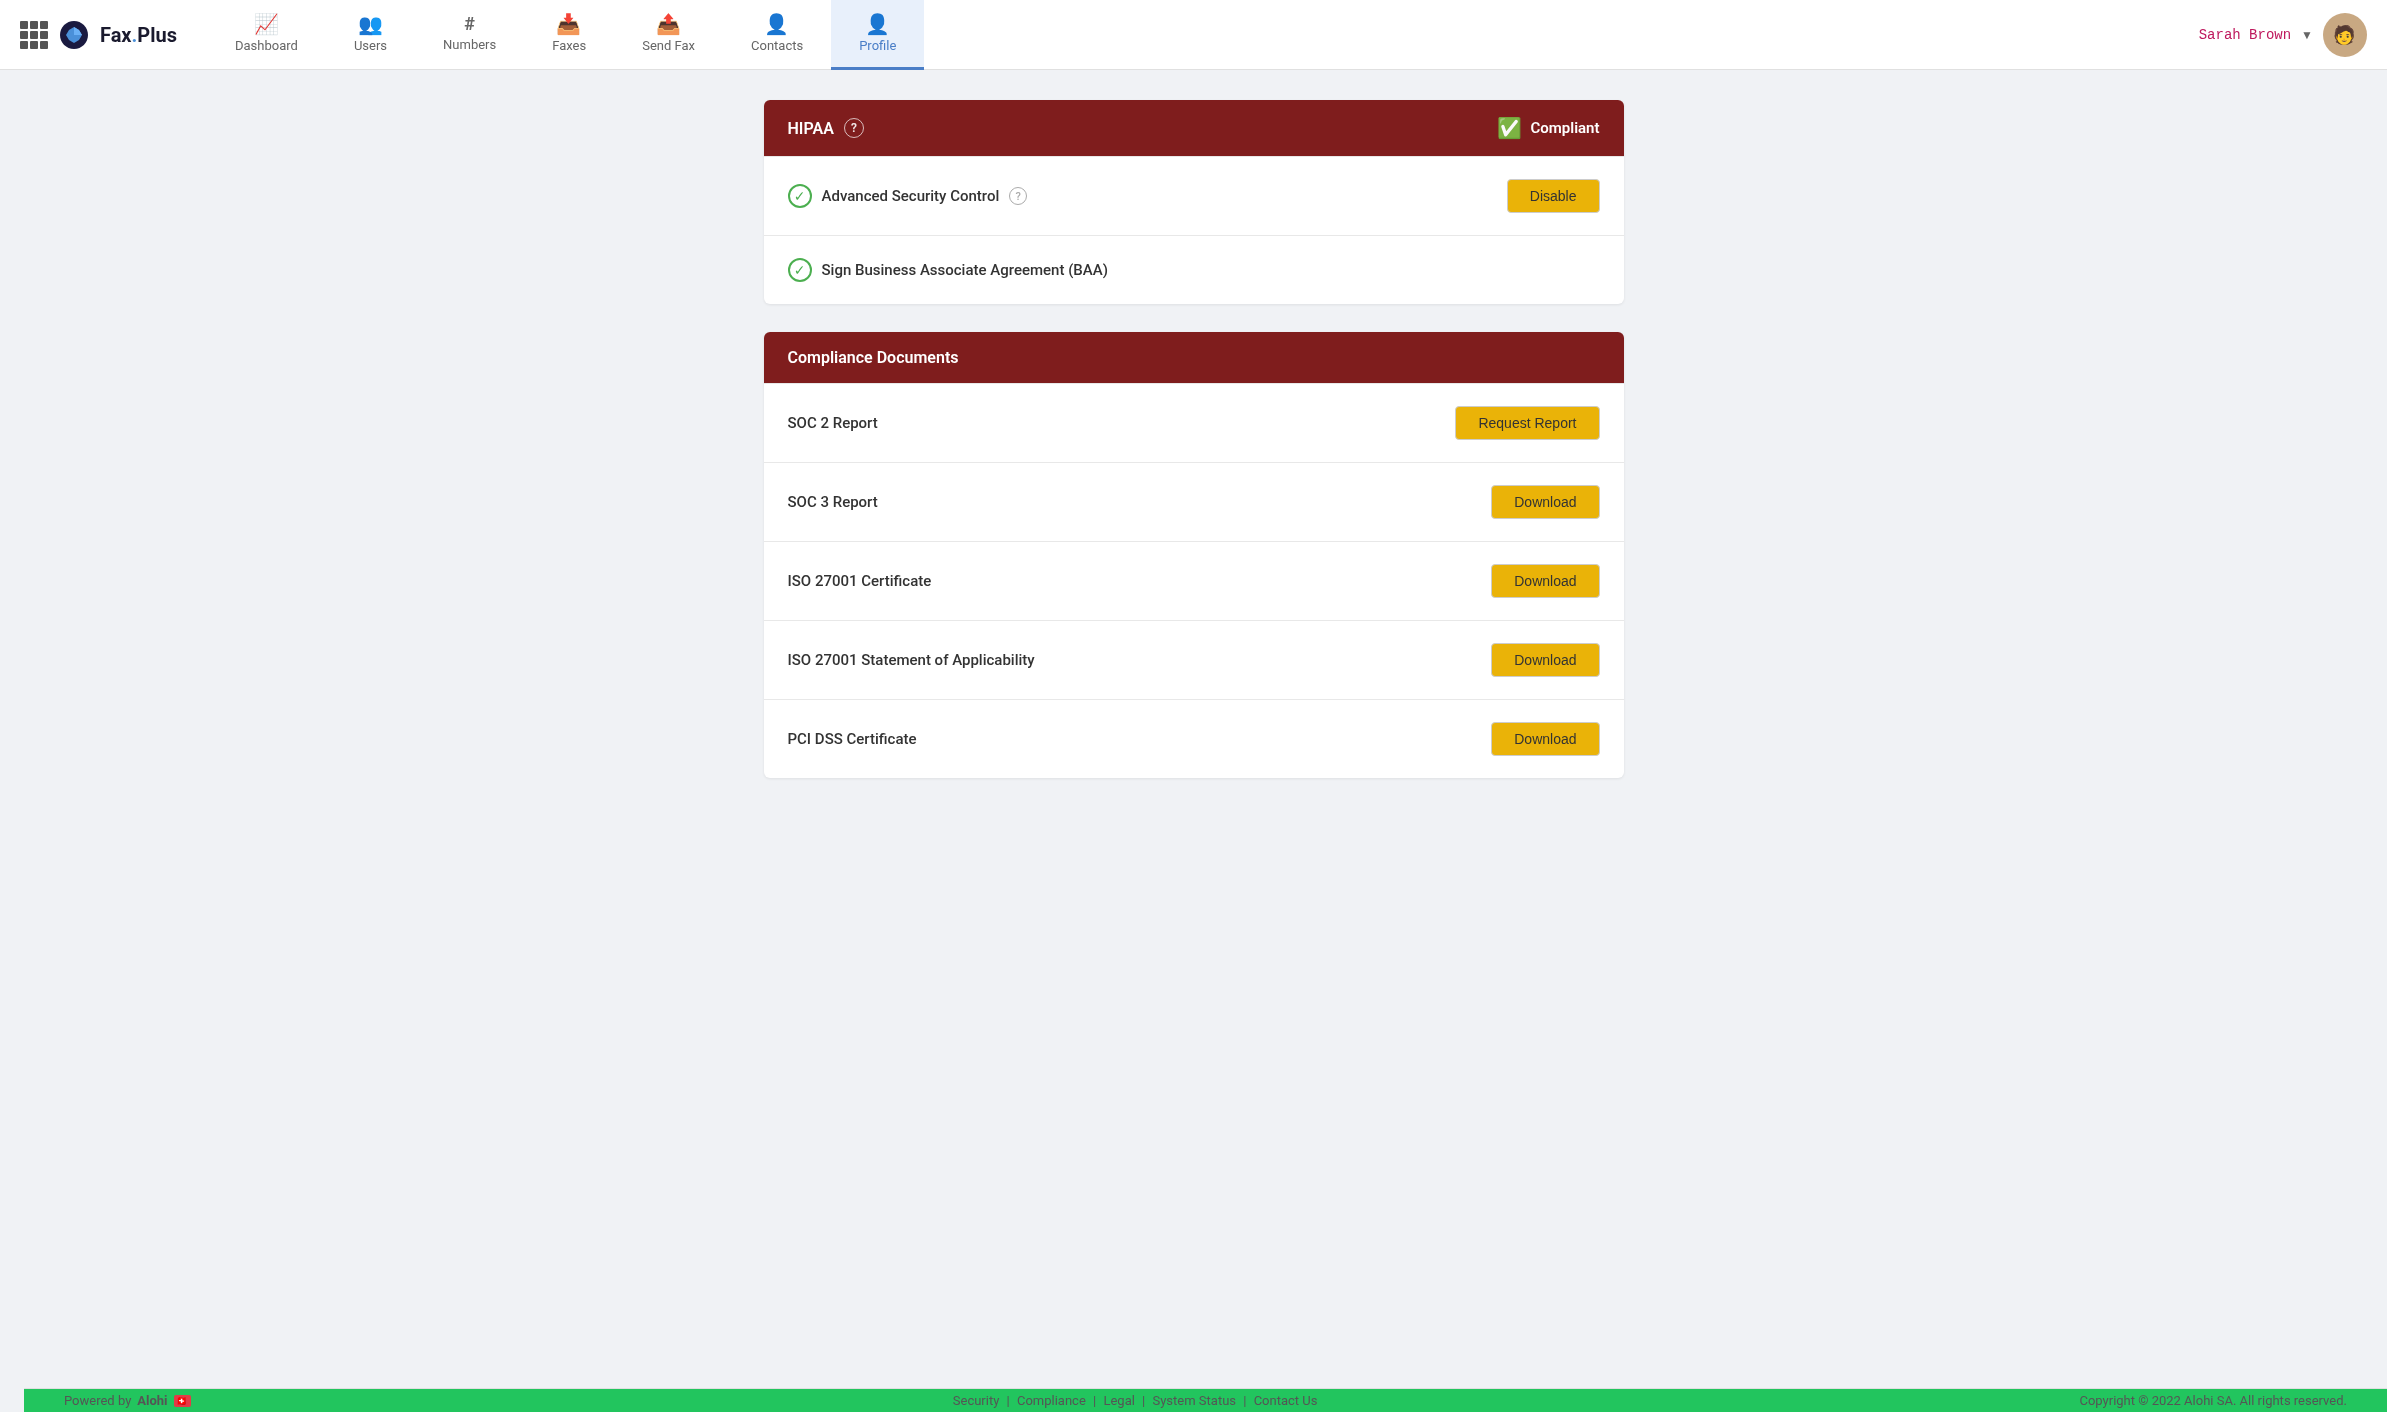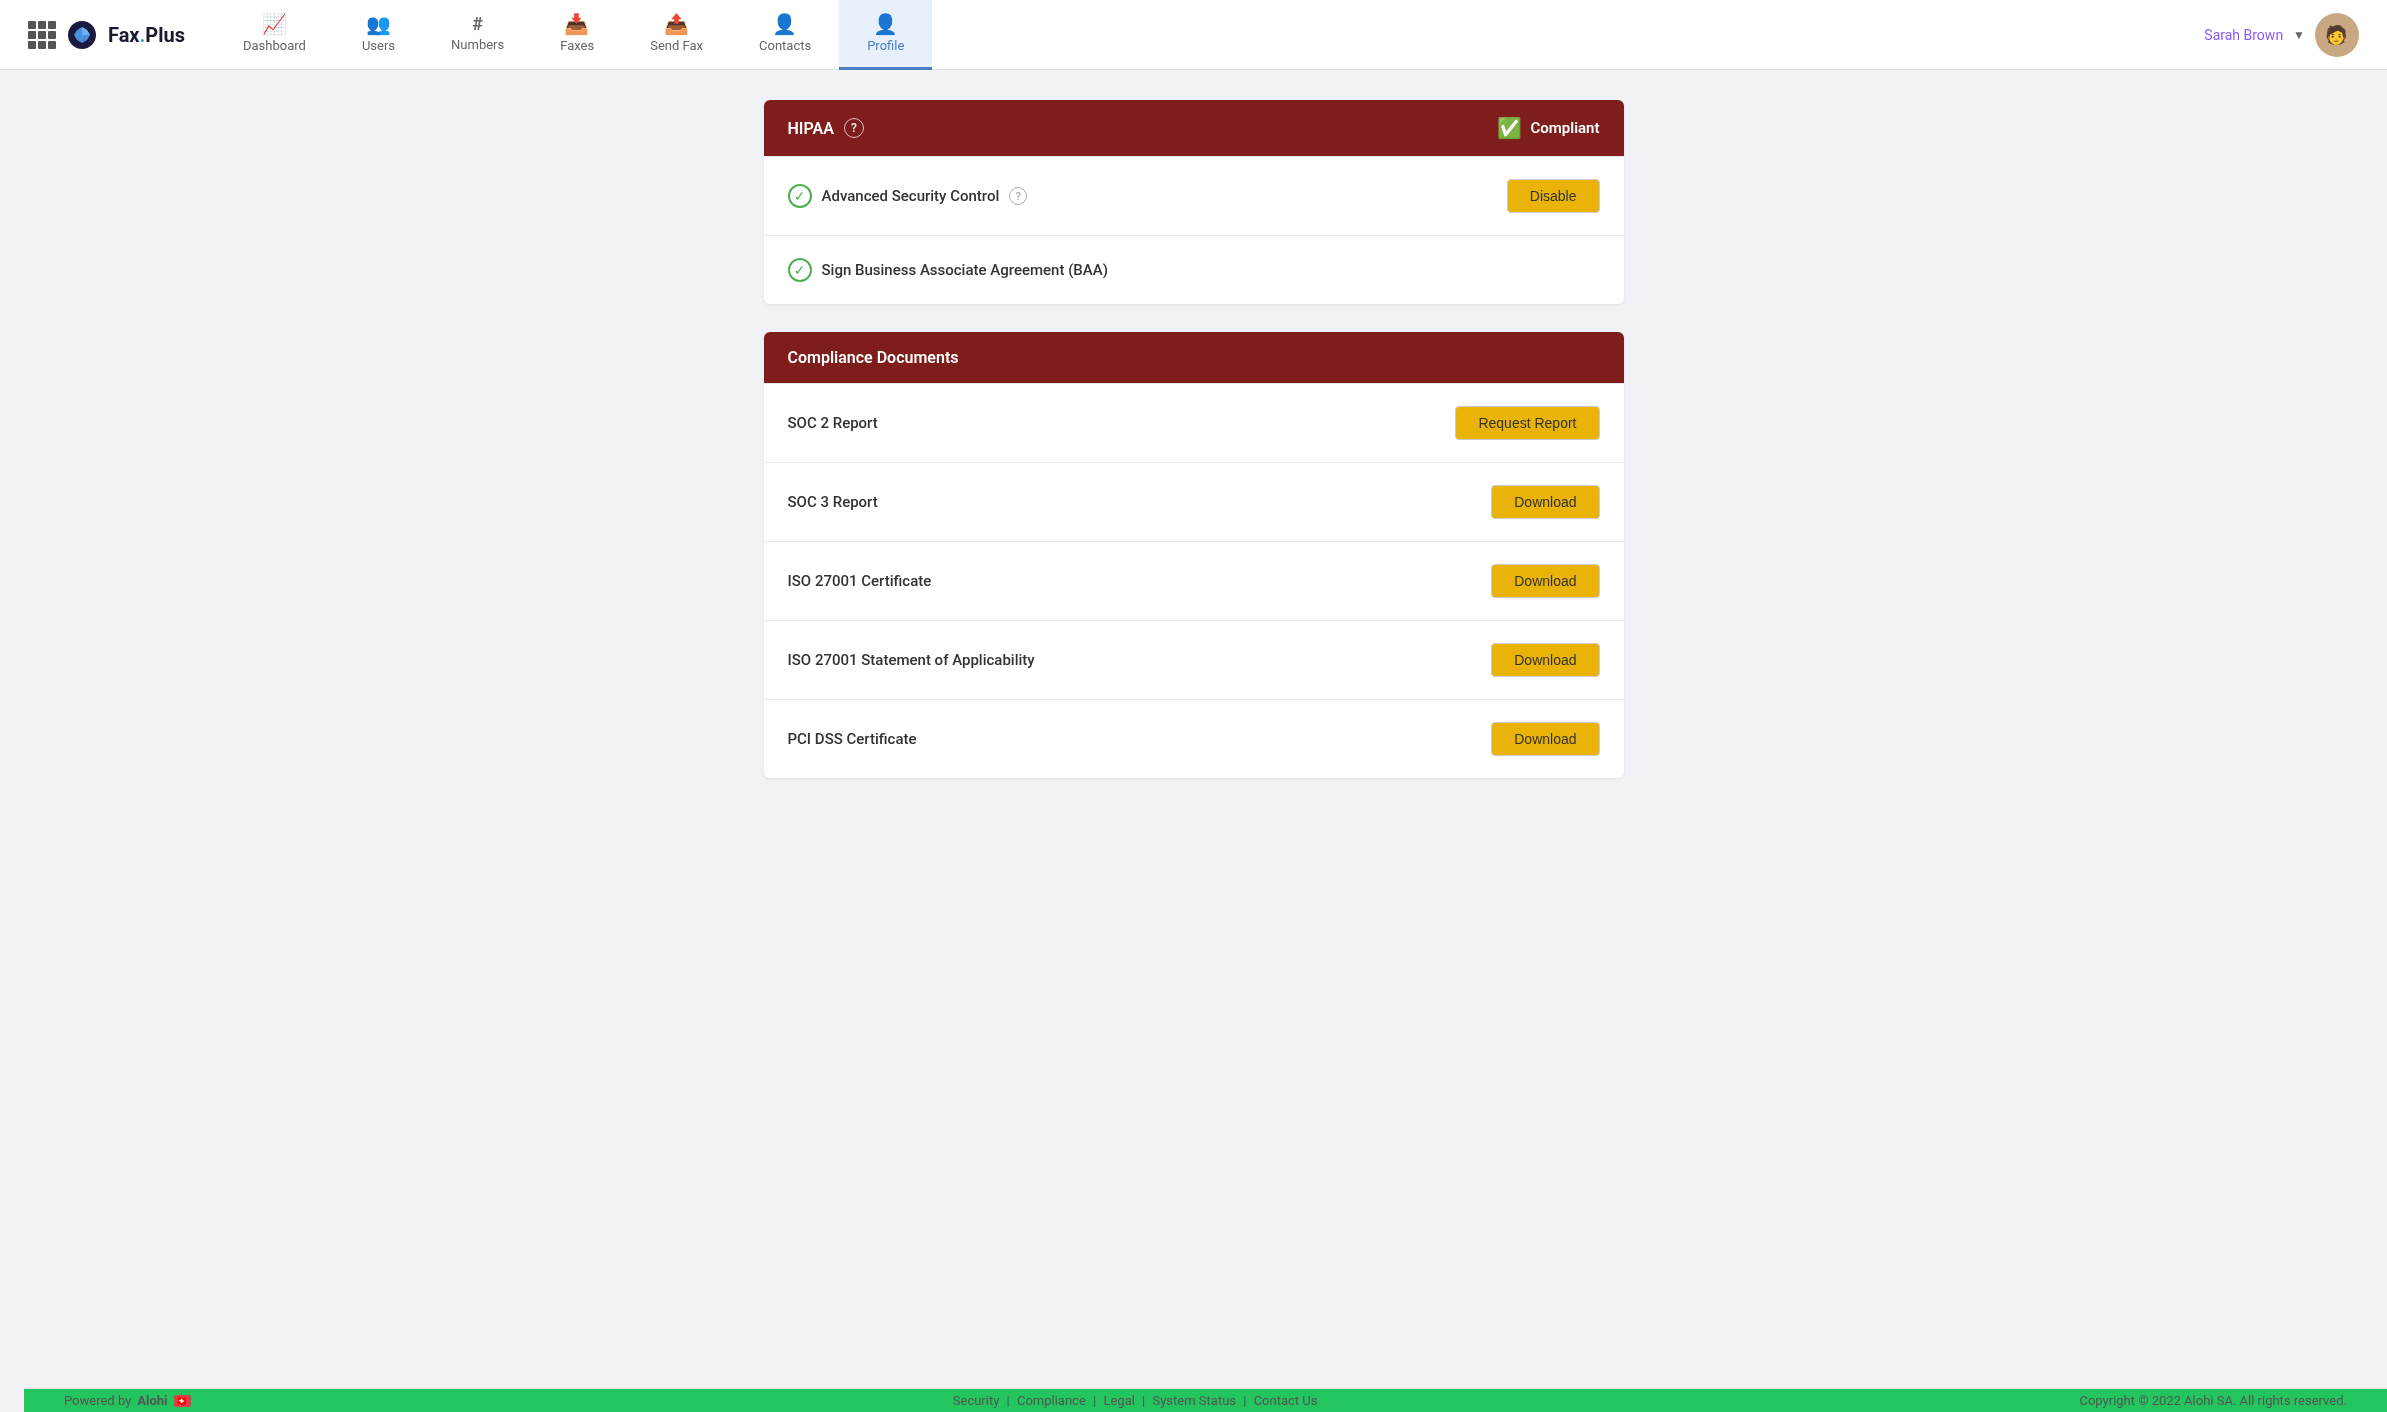"Fax.Plus" .topnav { padding: 0 28px -> 0 20px }
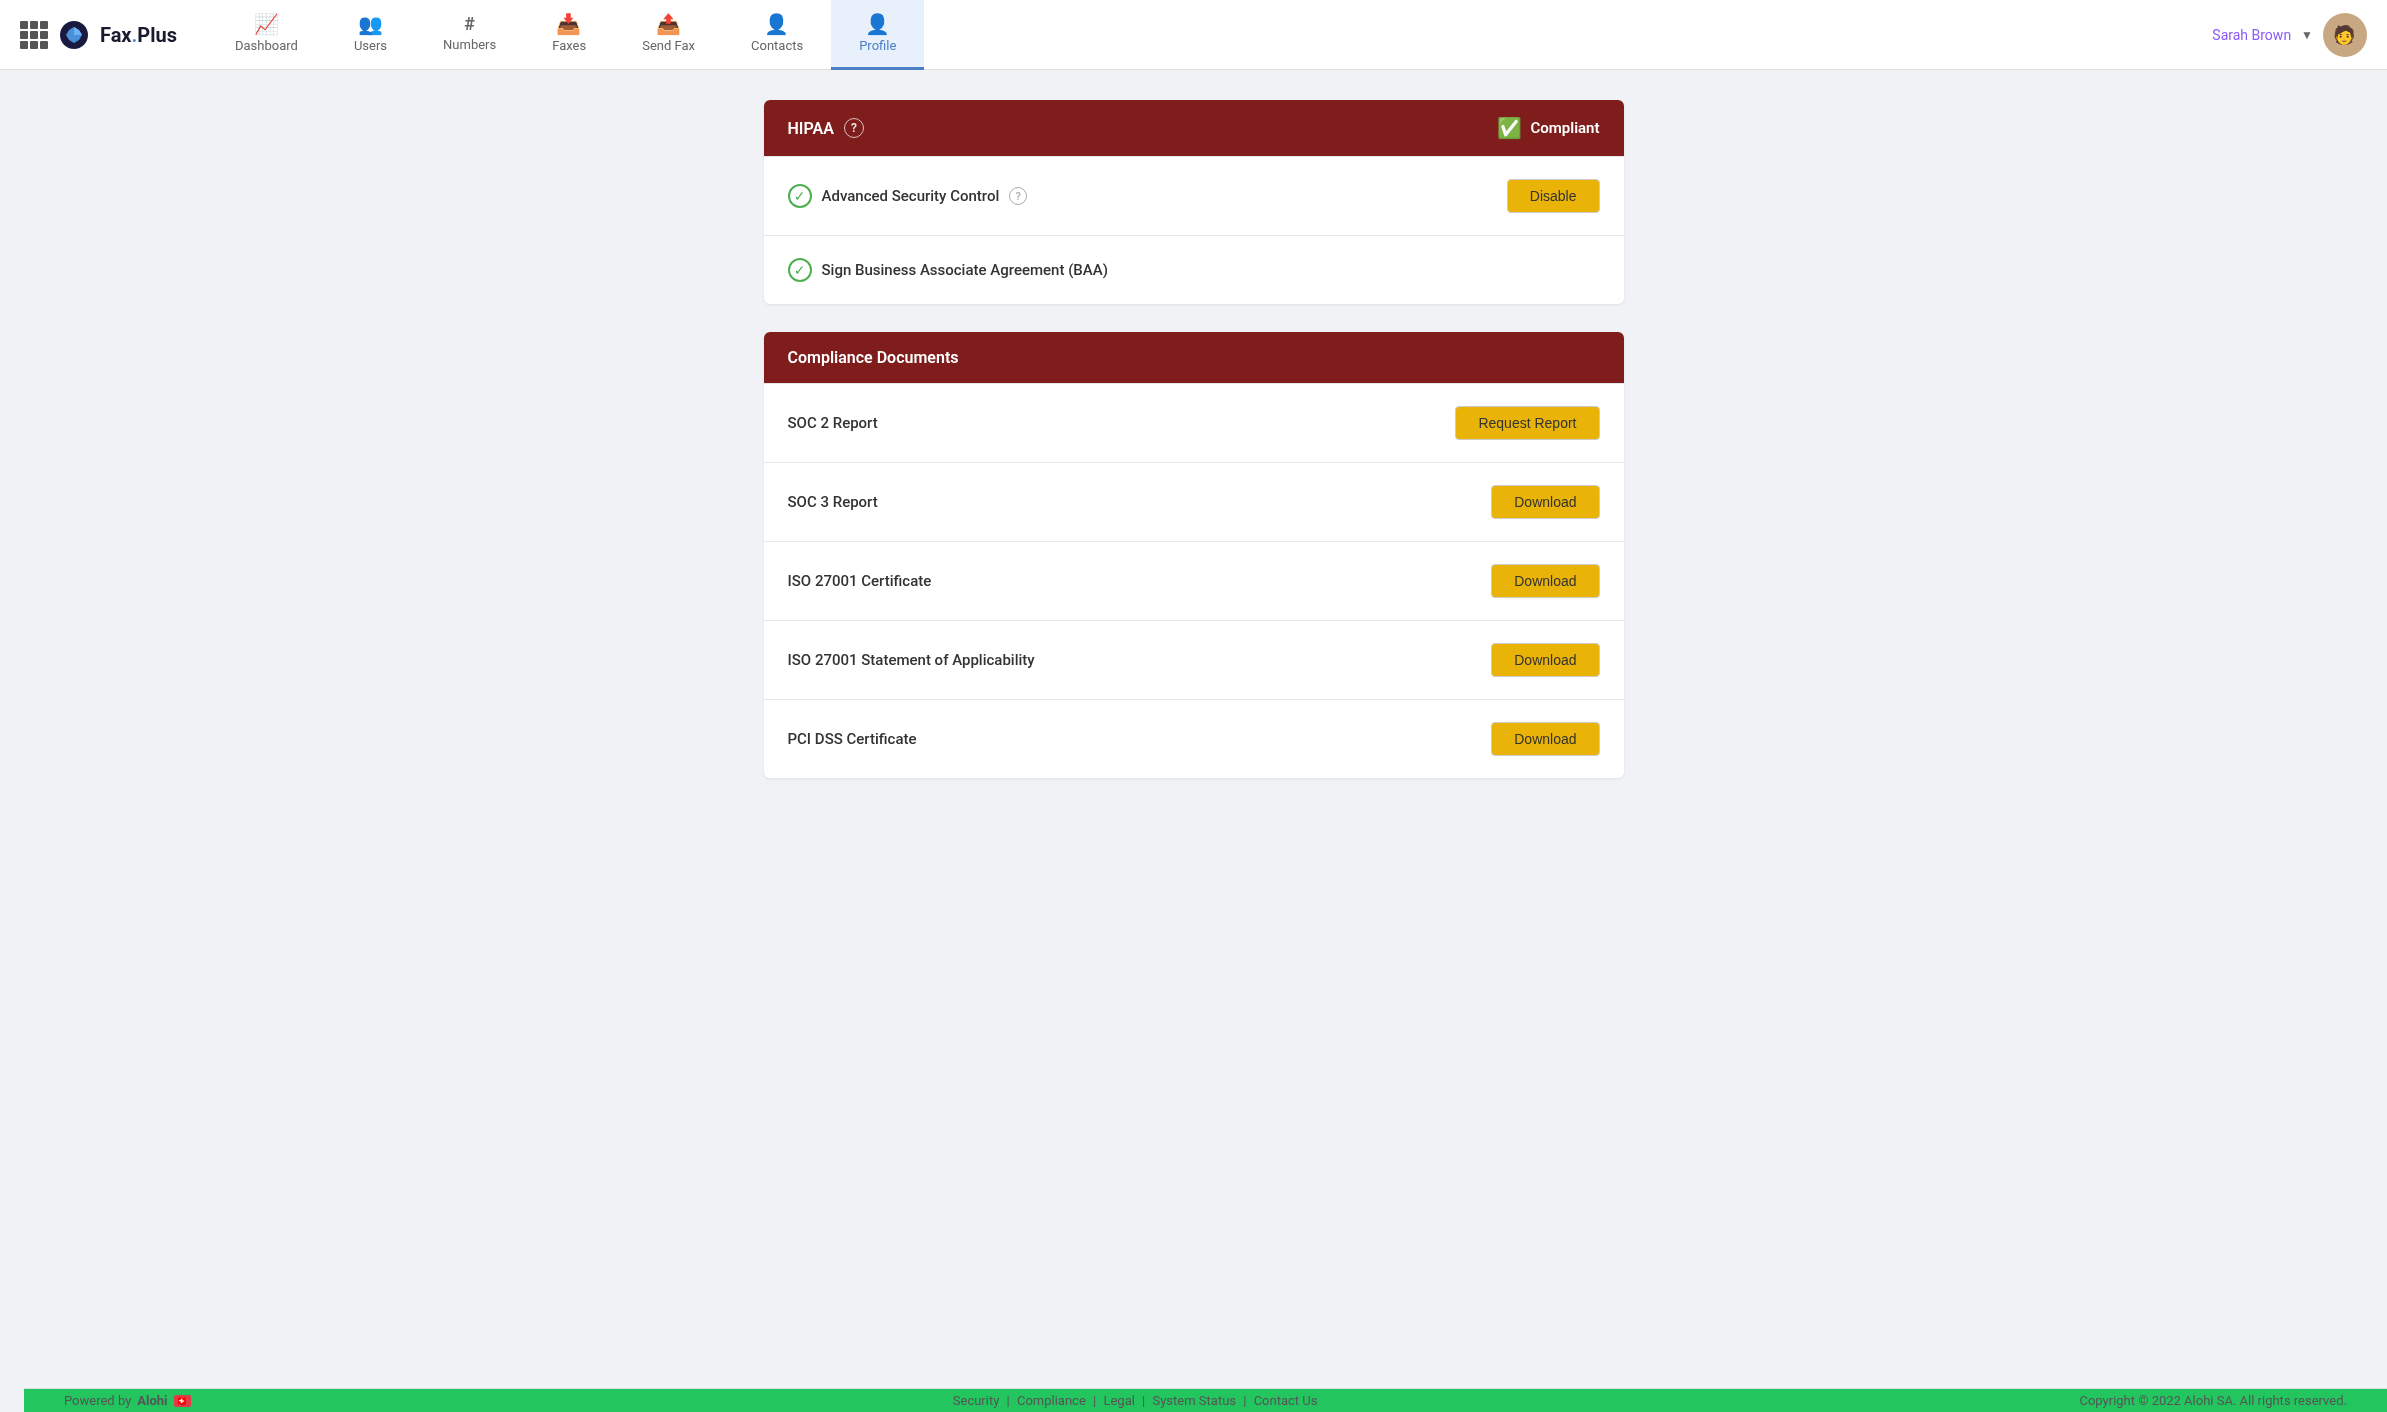"Sarah Brown" .nav-user-name { color: #8b5cf6 -> #be185d; font-family: none -> Liberation Mono, monospace }
